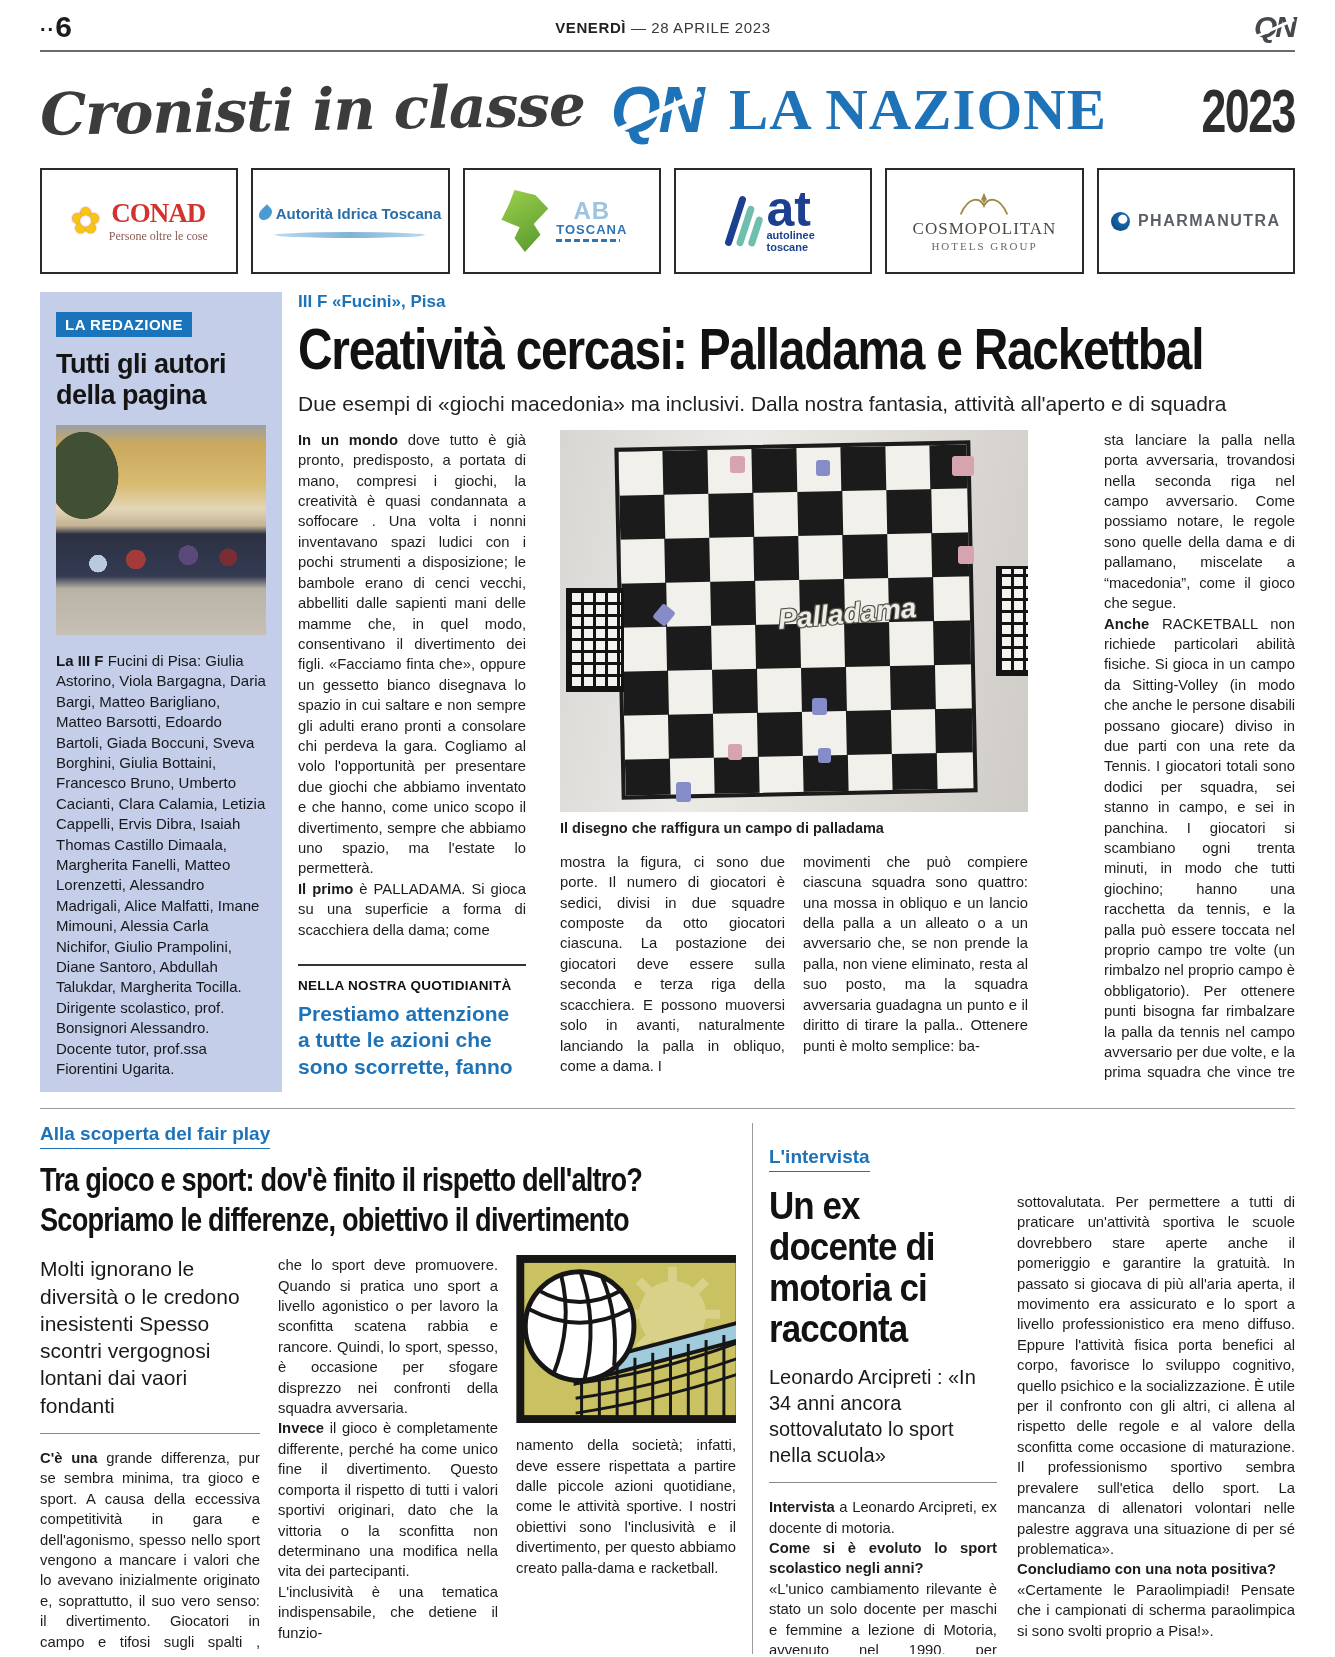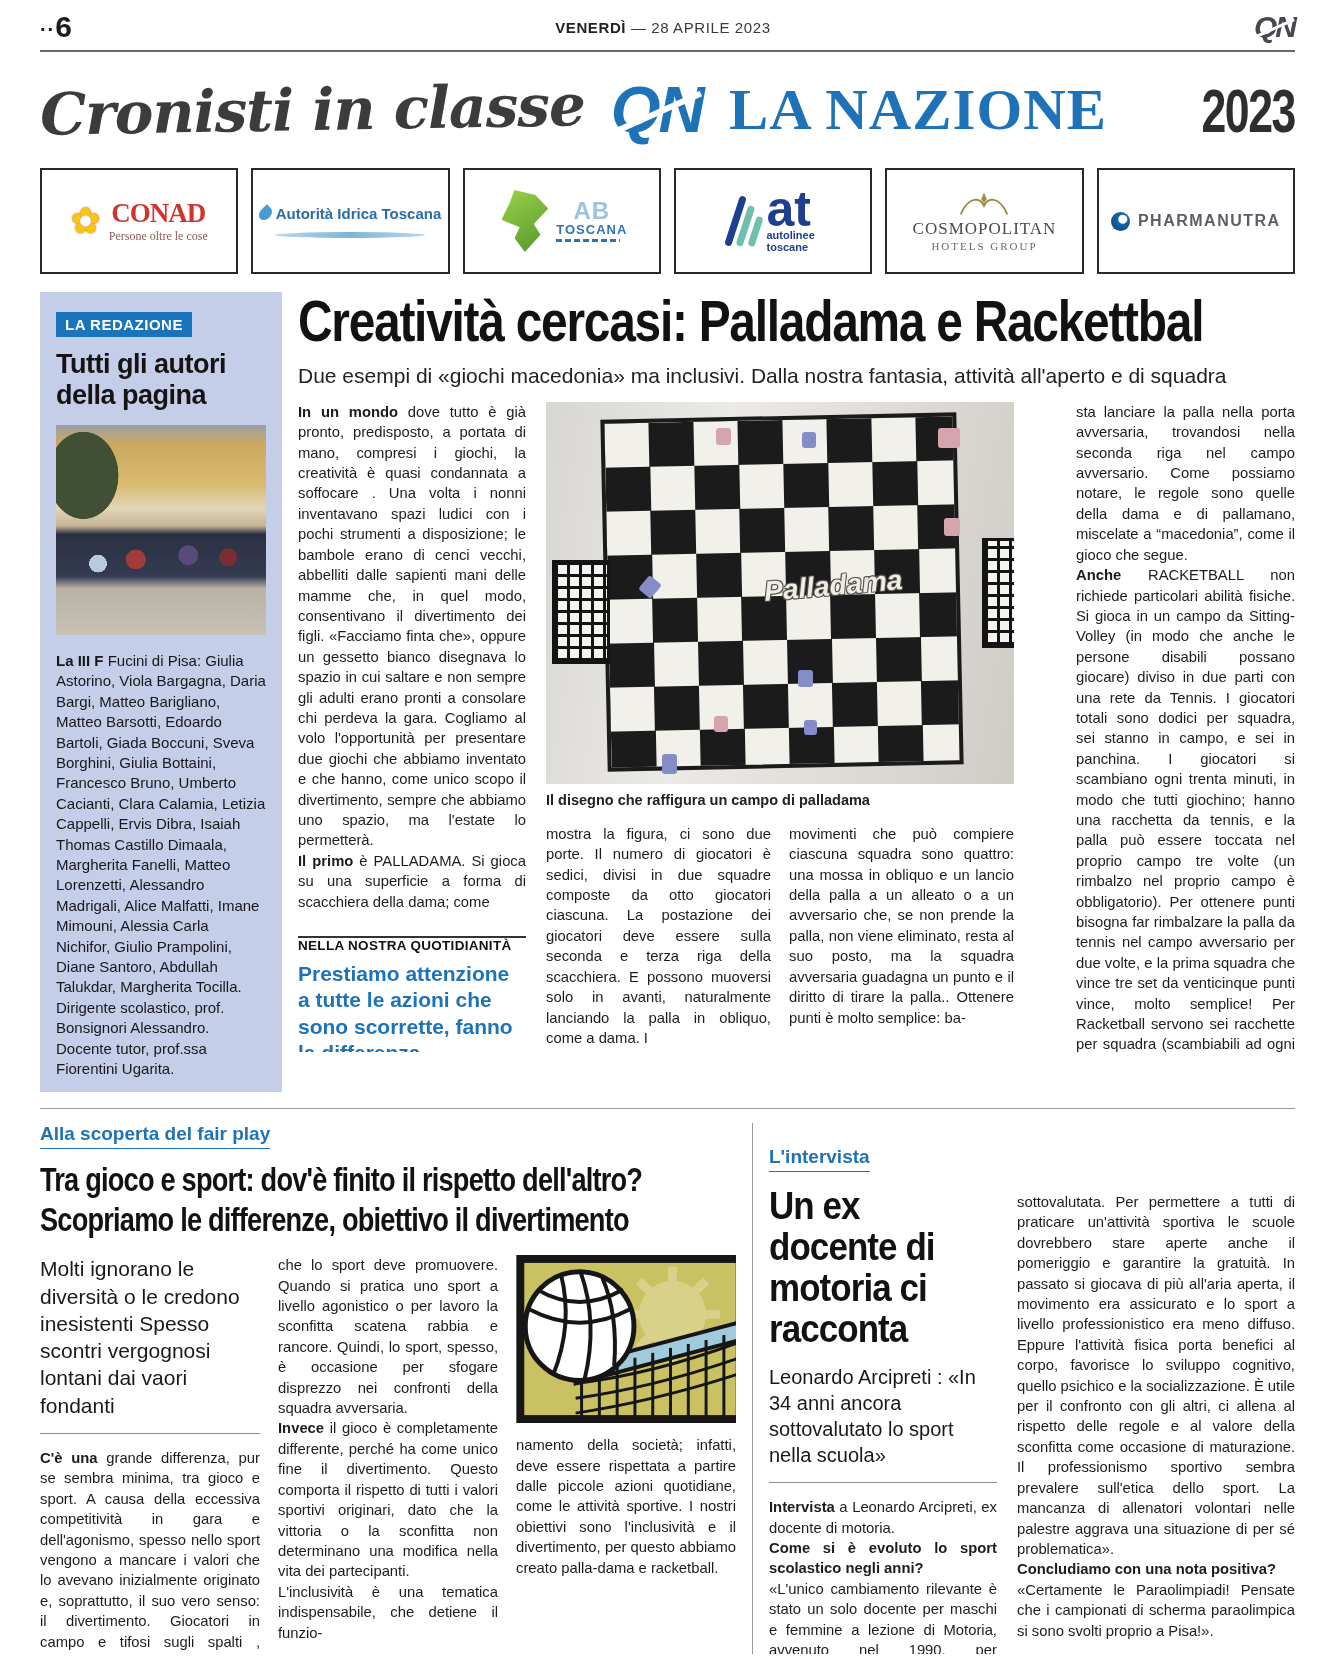"III F «Fucini», Pisa" div.kicker { html: none -> <div>III F «Fucini», Pisa</div> }
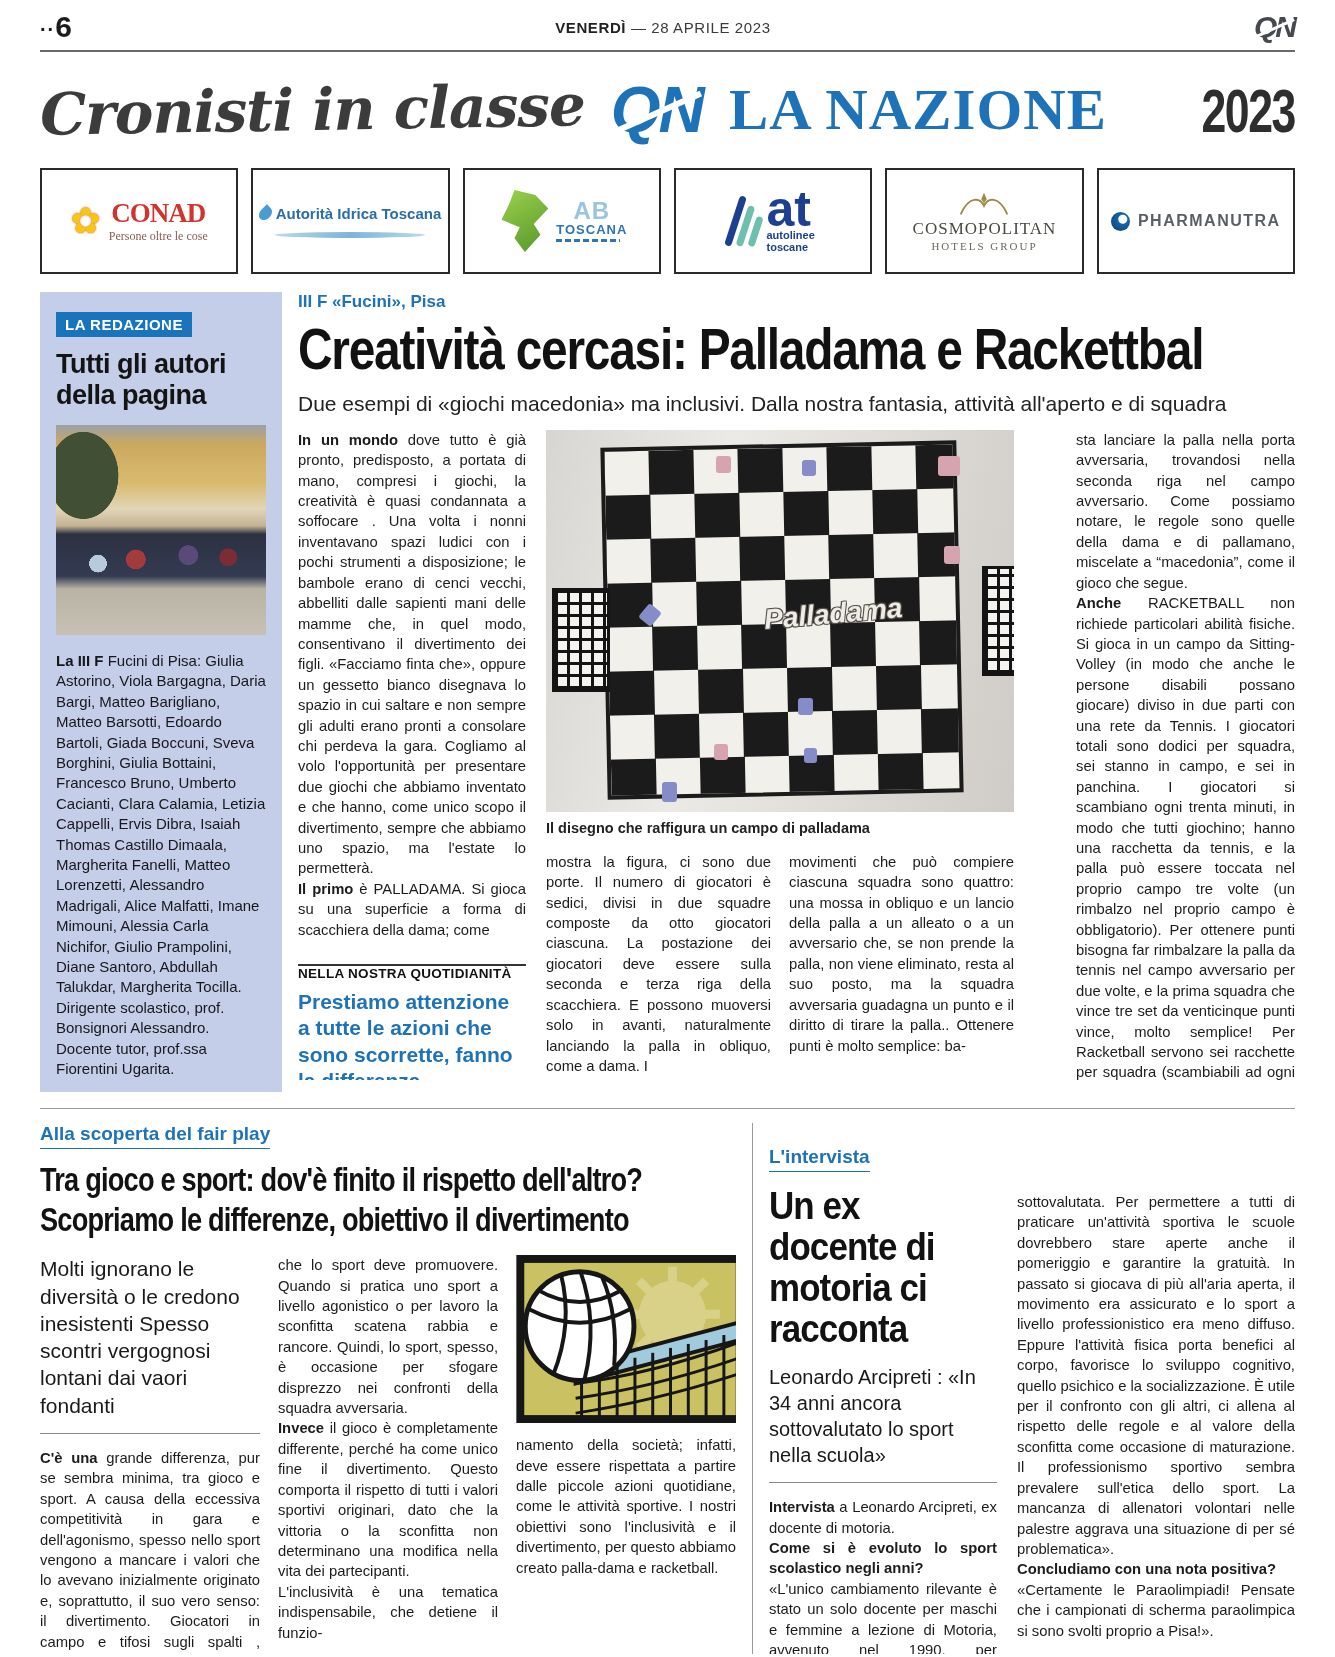"In un mondo dove tutto" .article-body { gap: 20px -> 34px }
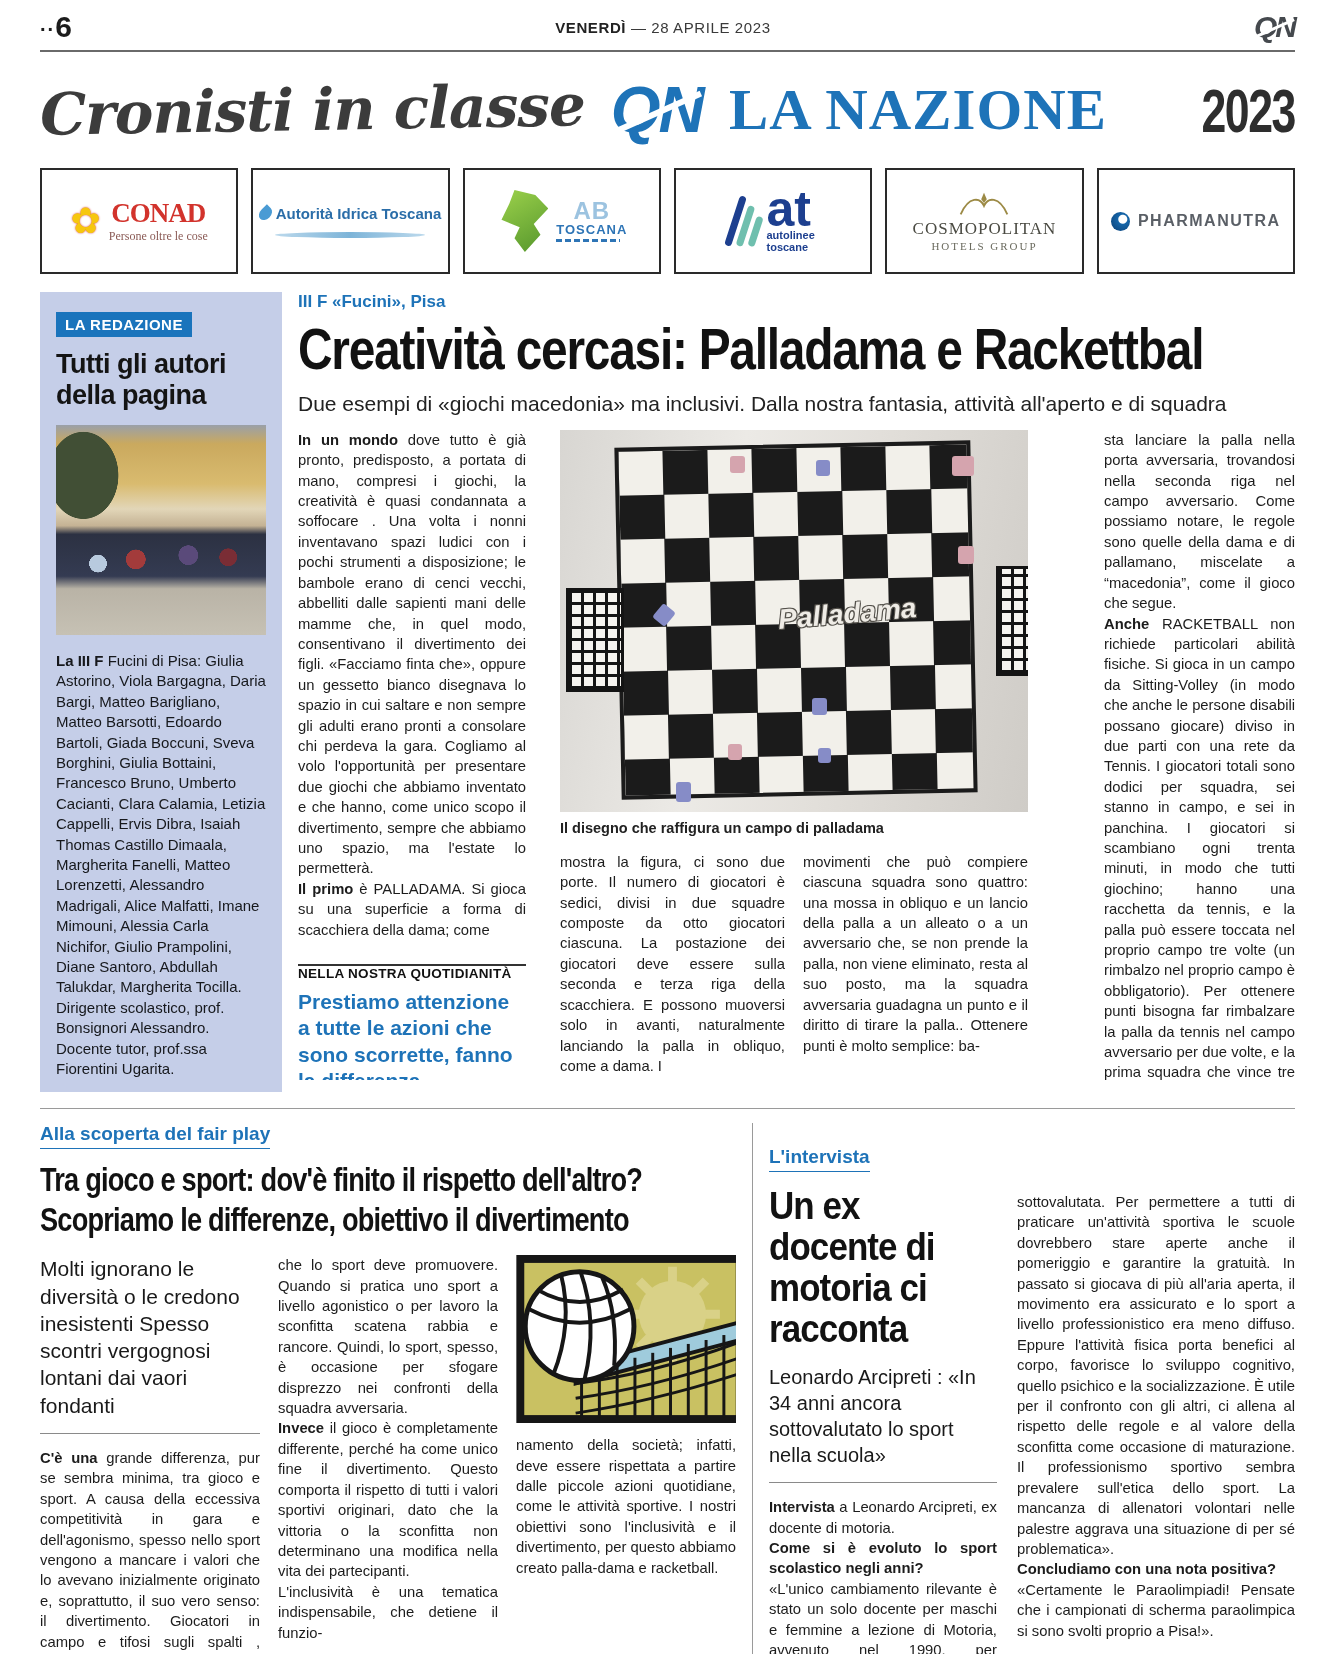"NELLA NOSTRA QUOTIDIANITÀ" .quoteblock { padding-top: none -> 12px }
